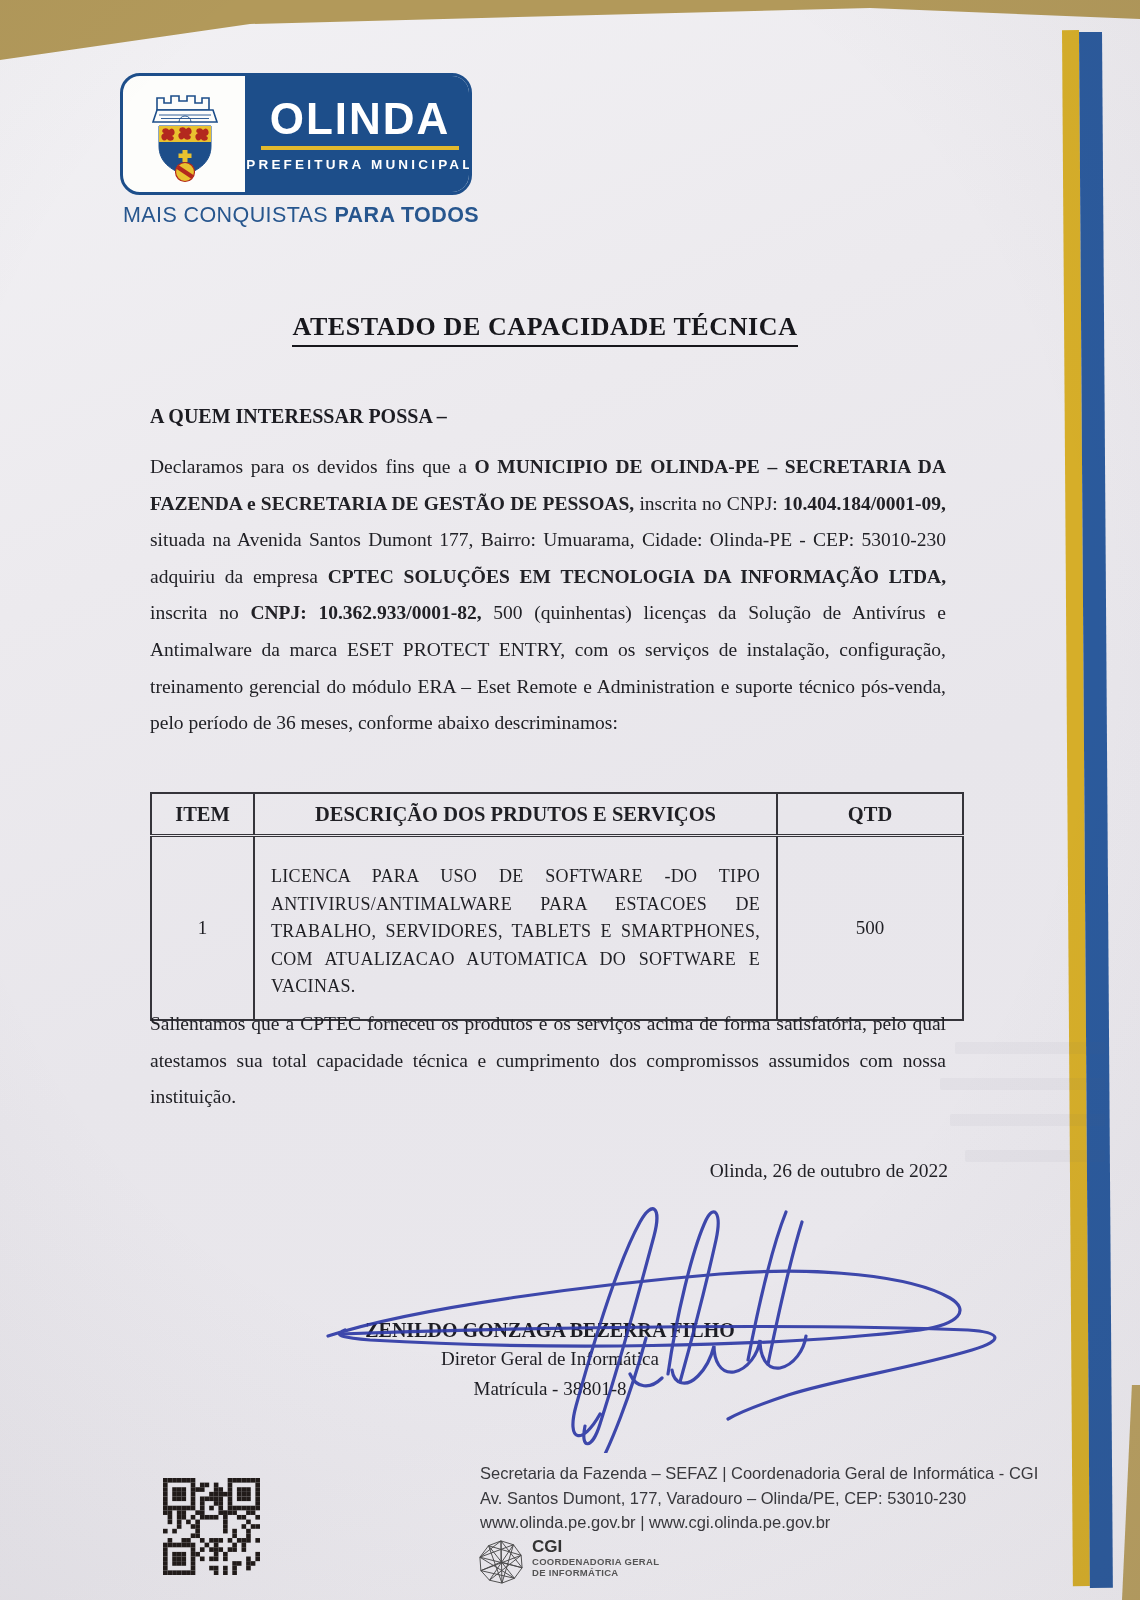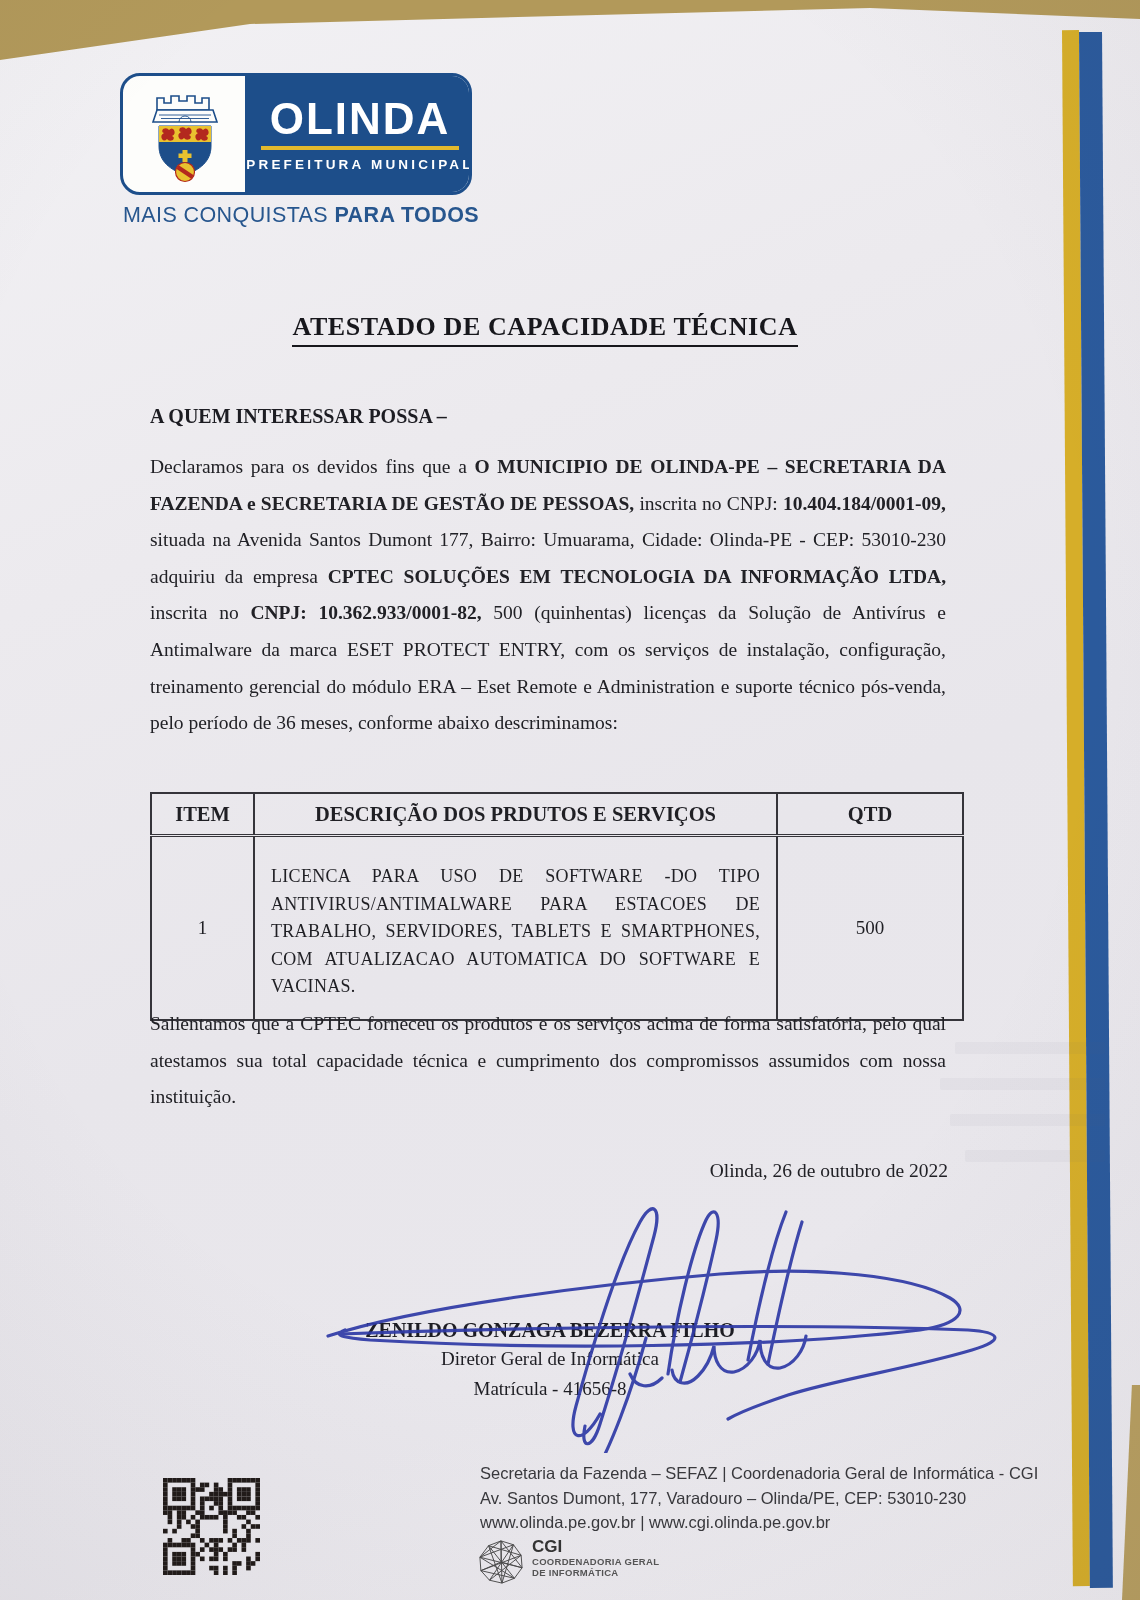"Matrícula - 41656-8" div.sig-mat { text: 41656-8 -> 38801-8 }
